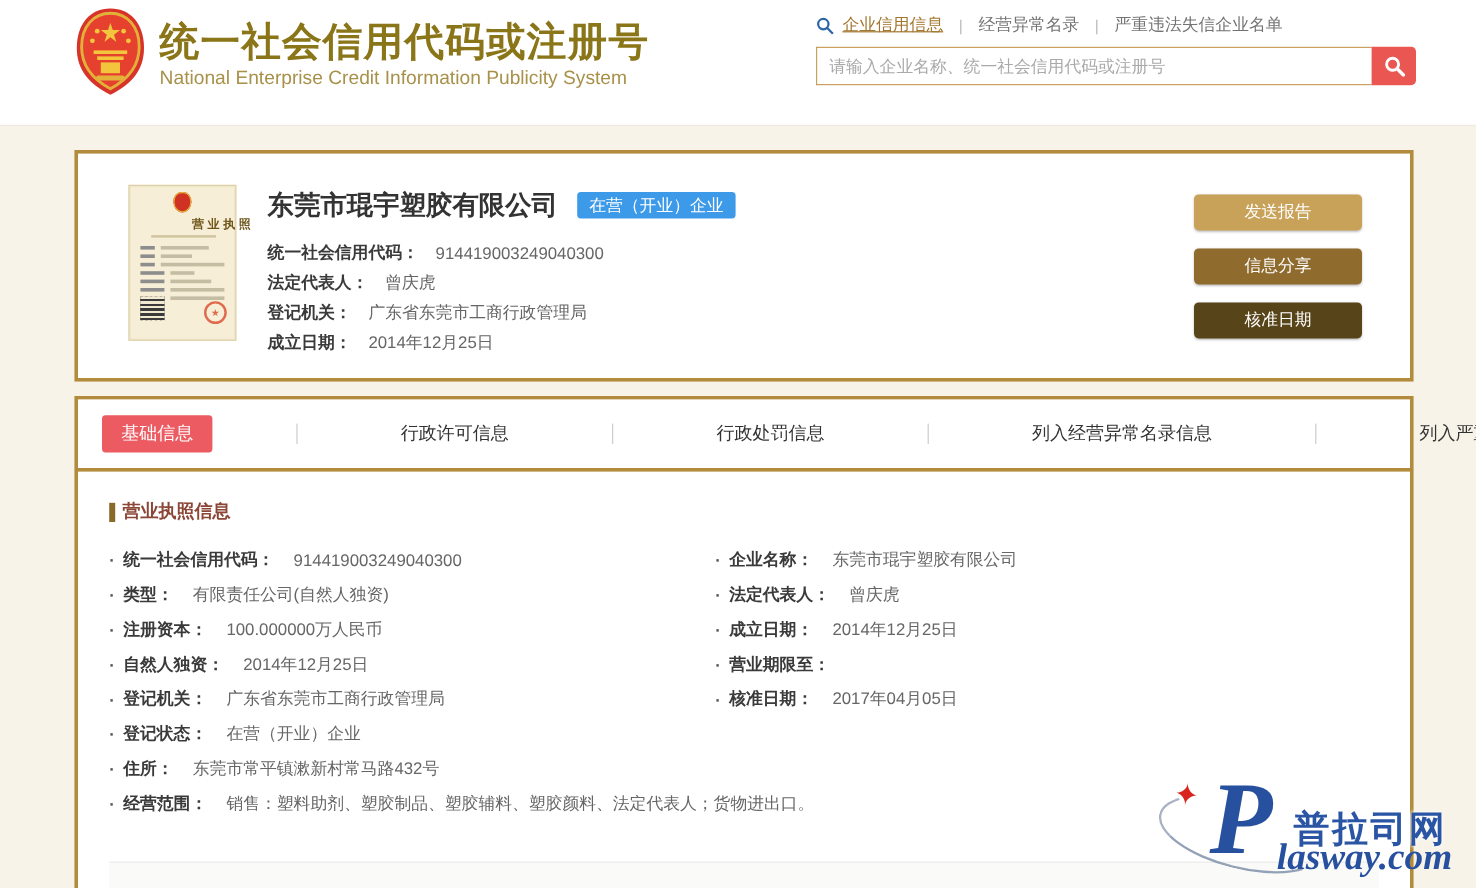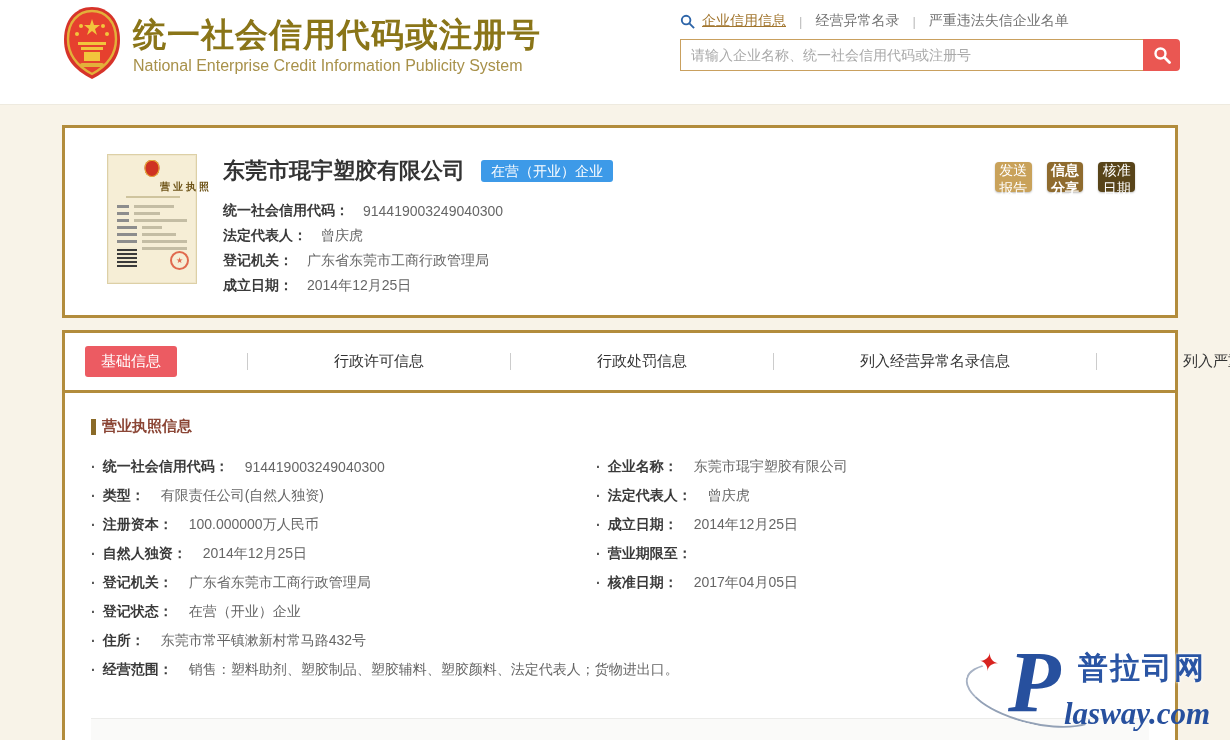"发送报告" .action-col { flex-direction: row -> column }
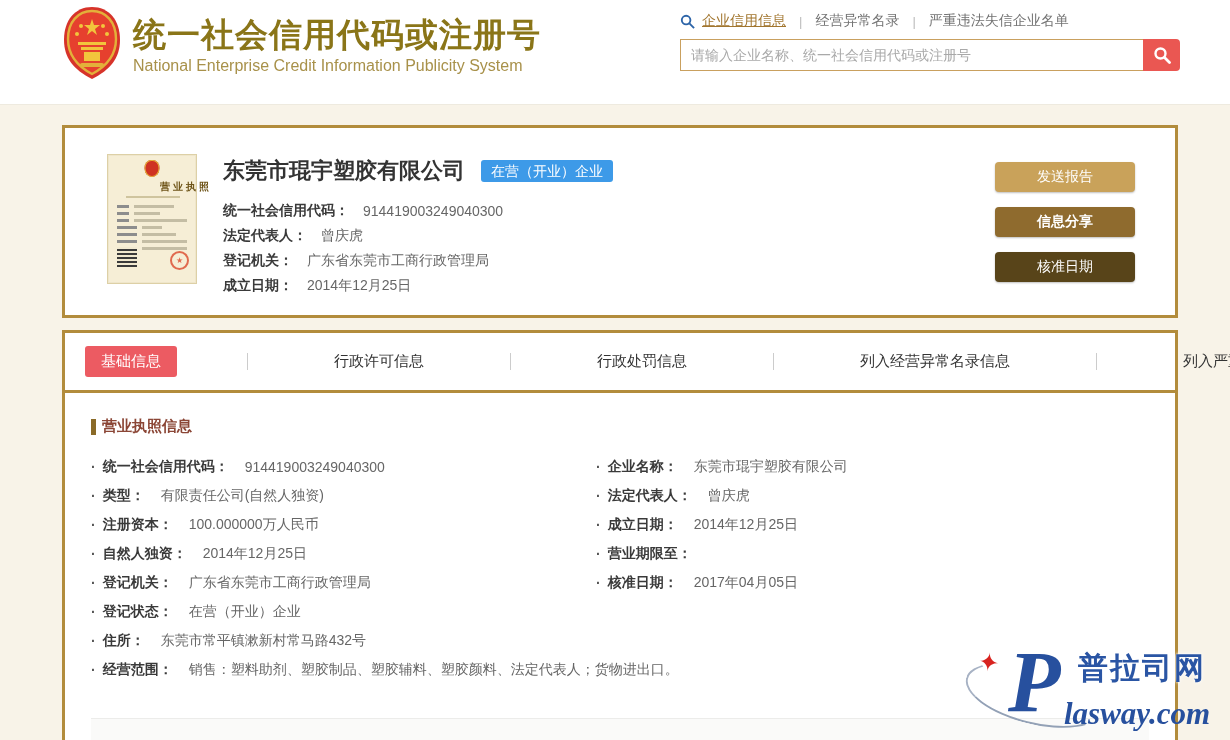"信息分享" .btn-share { font-weight: bold -> none }
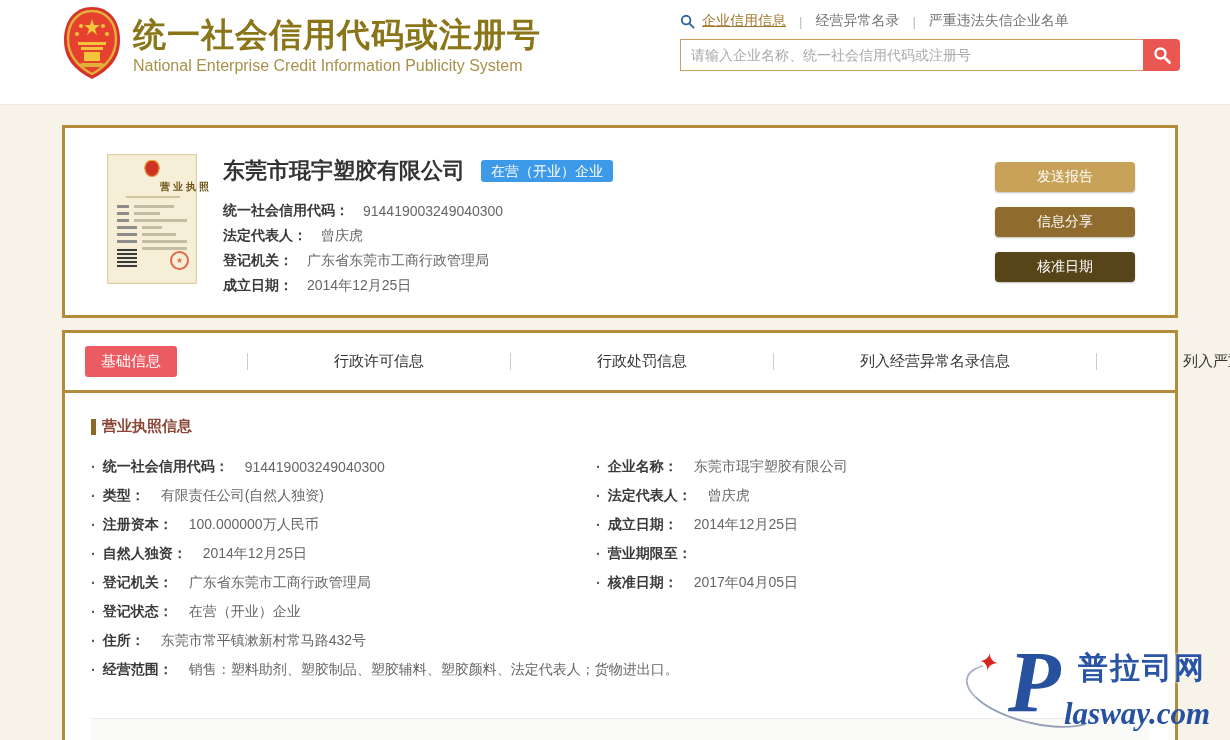"普拉司网" .wm-cn { top: 0 -> 23px }
